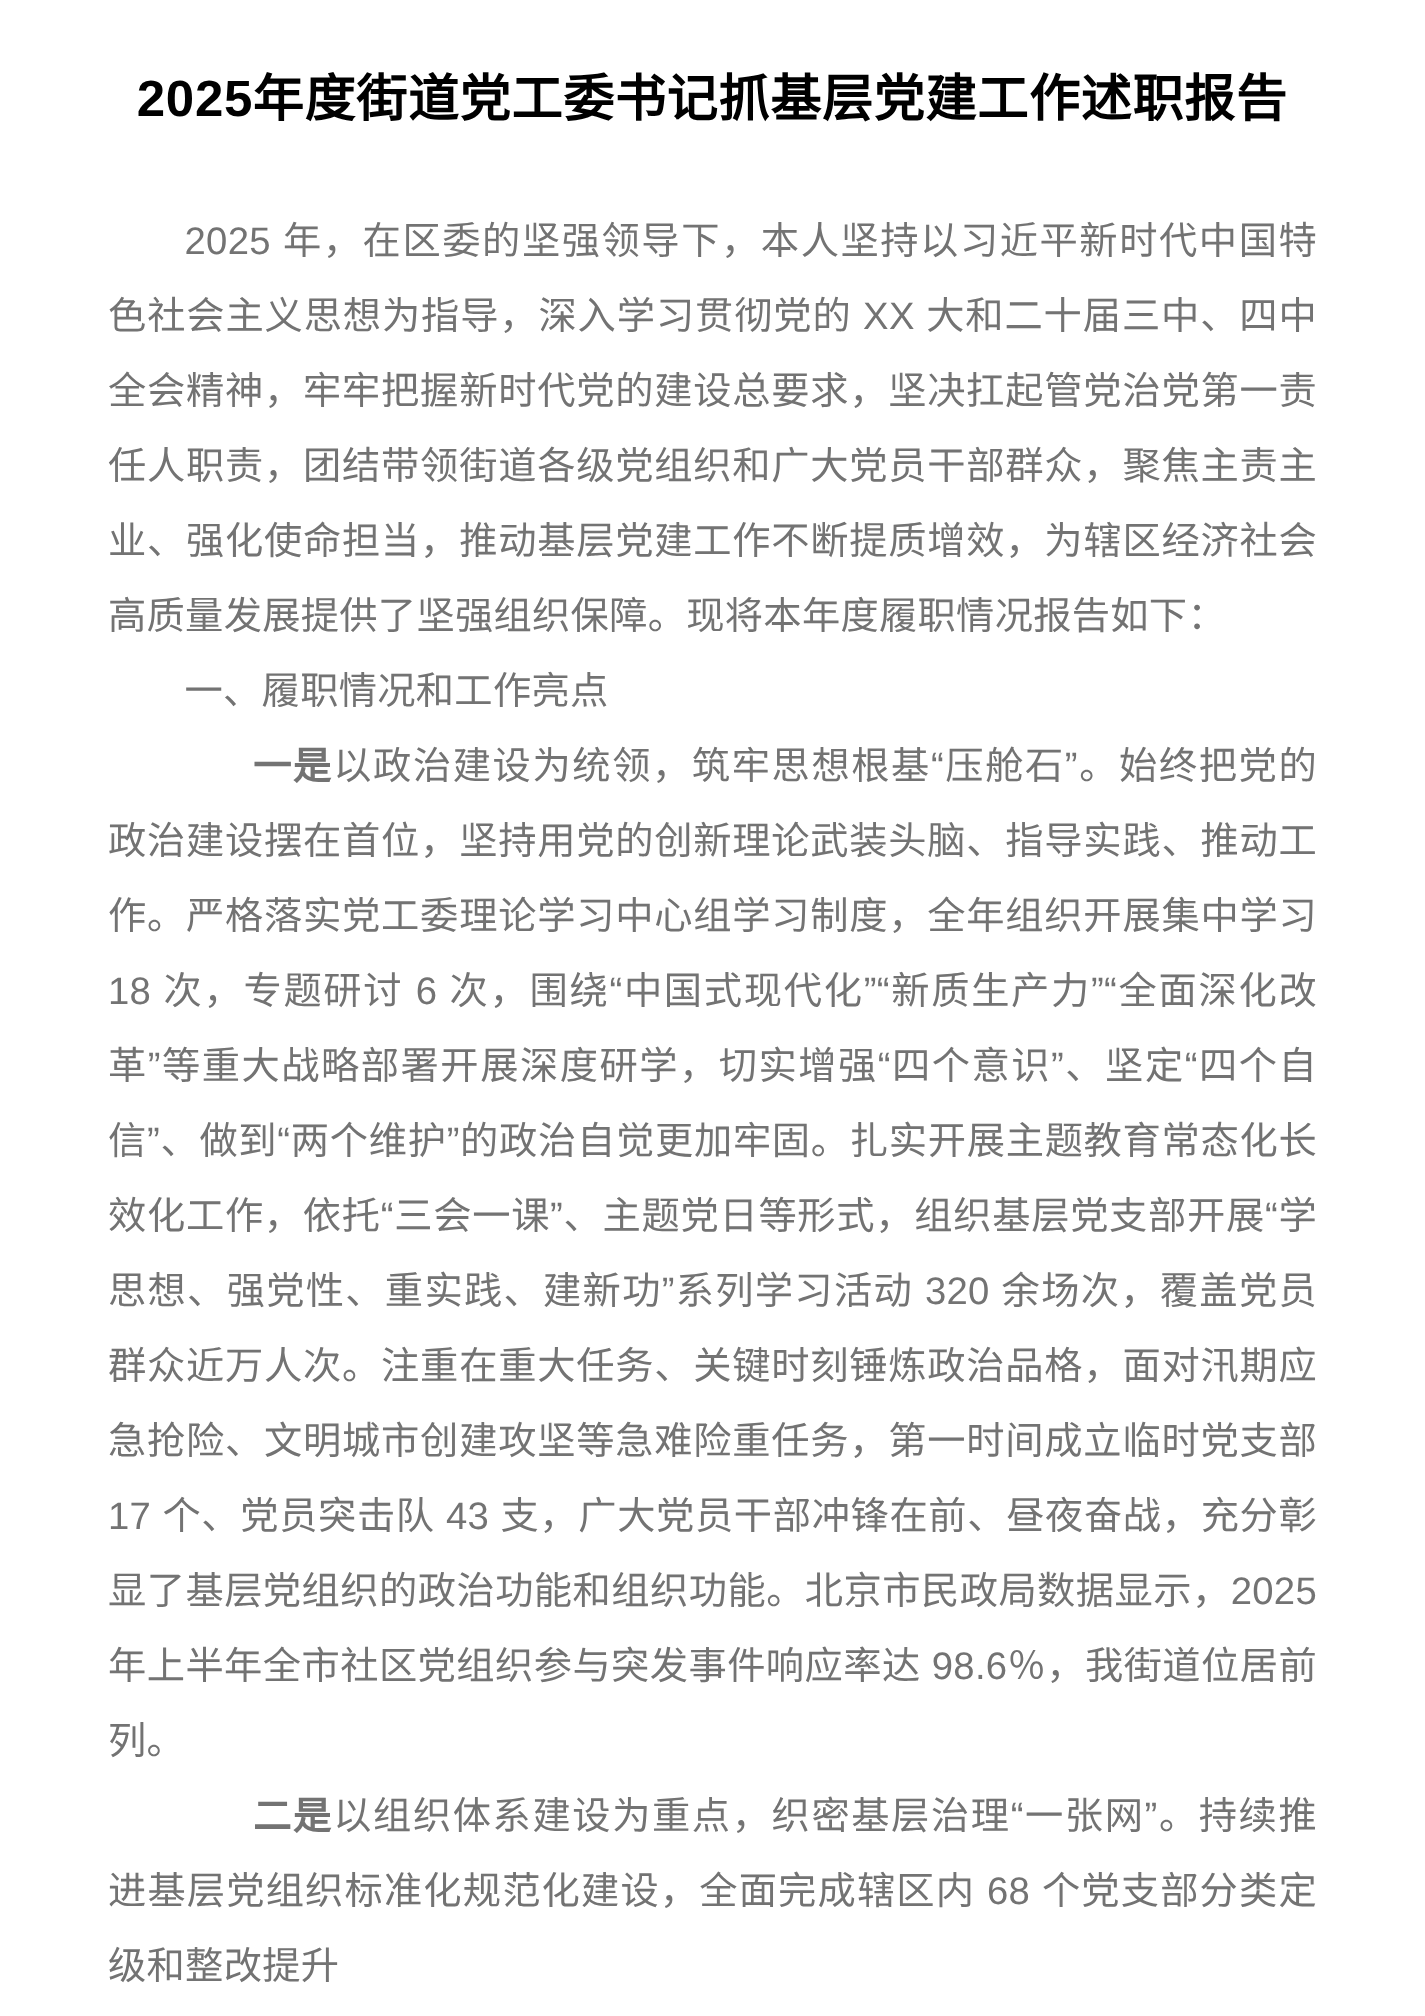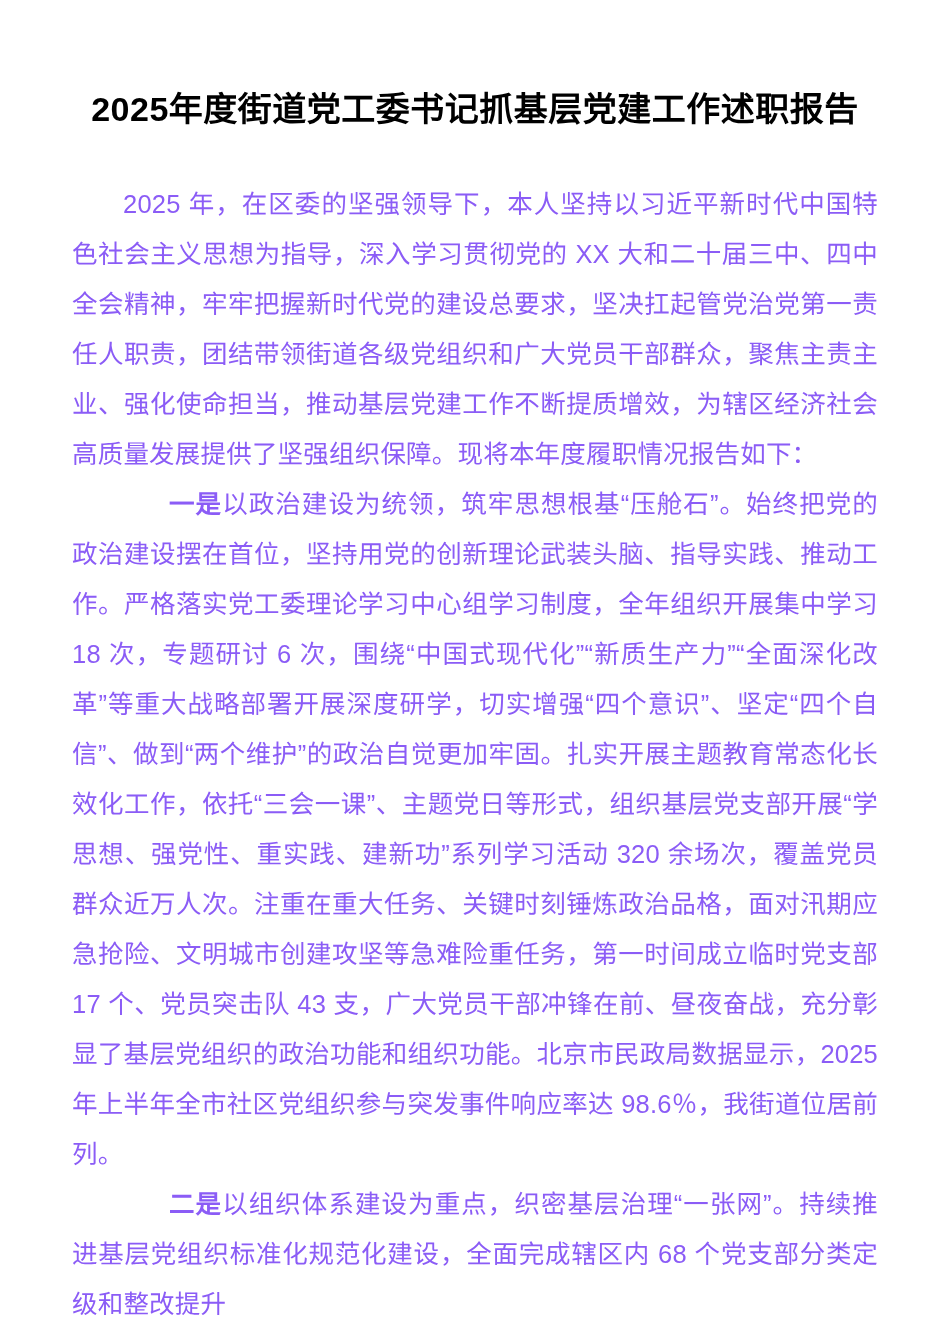"2025年度街道党工委书记抓基层党建工作述职报告" .doc-title { padding-top: 86px -> 43px }
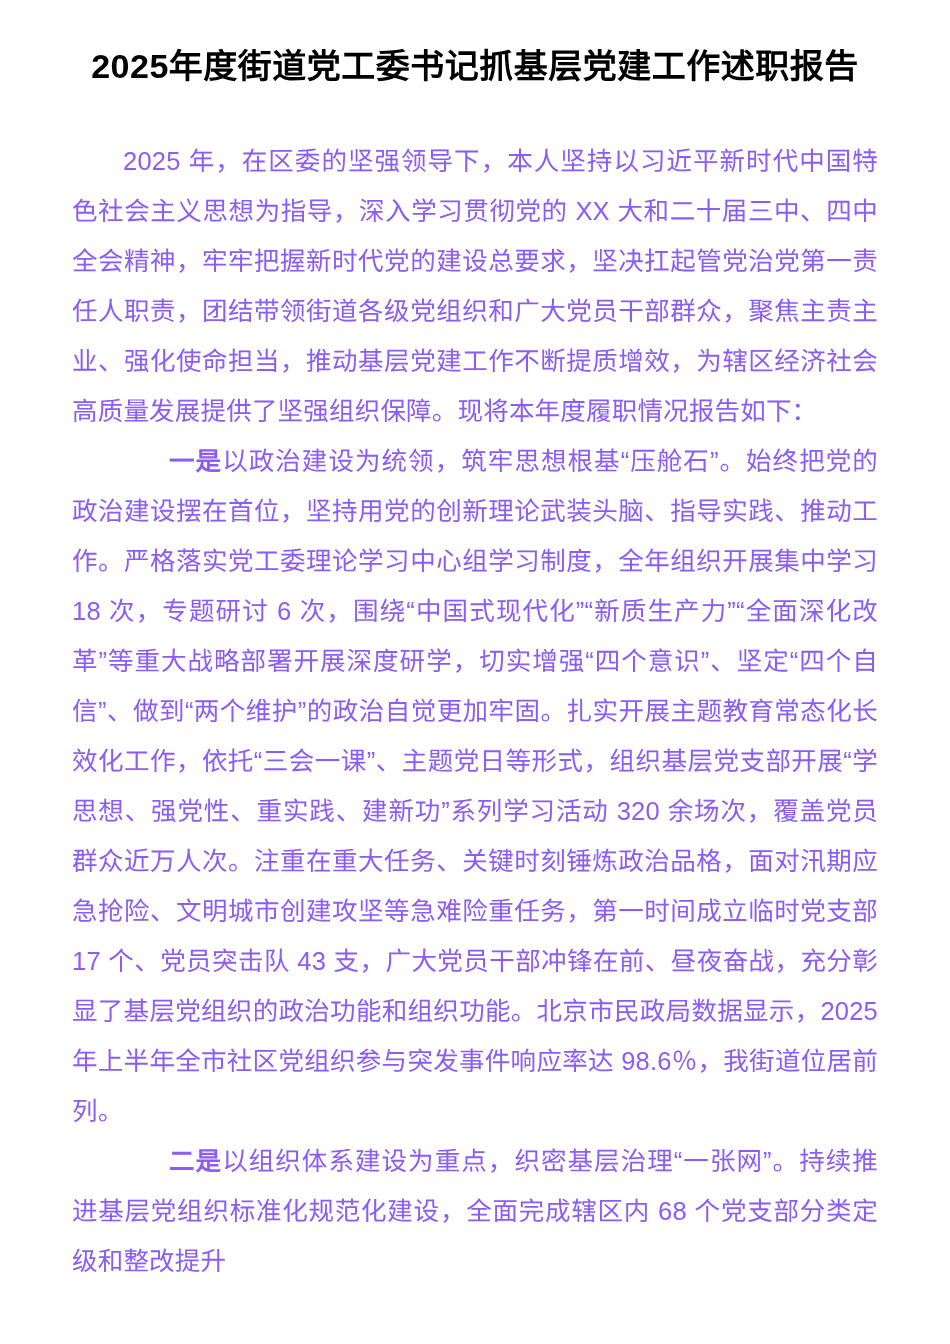"2025" .para { color: #8b5cf6 -> #737373 }
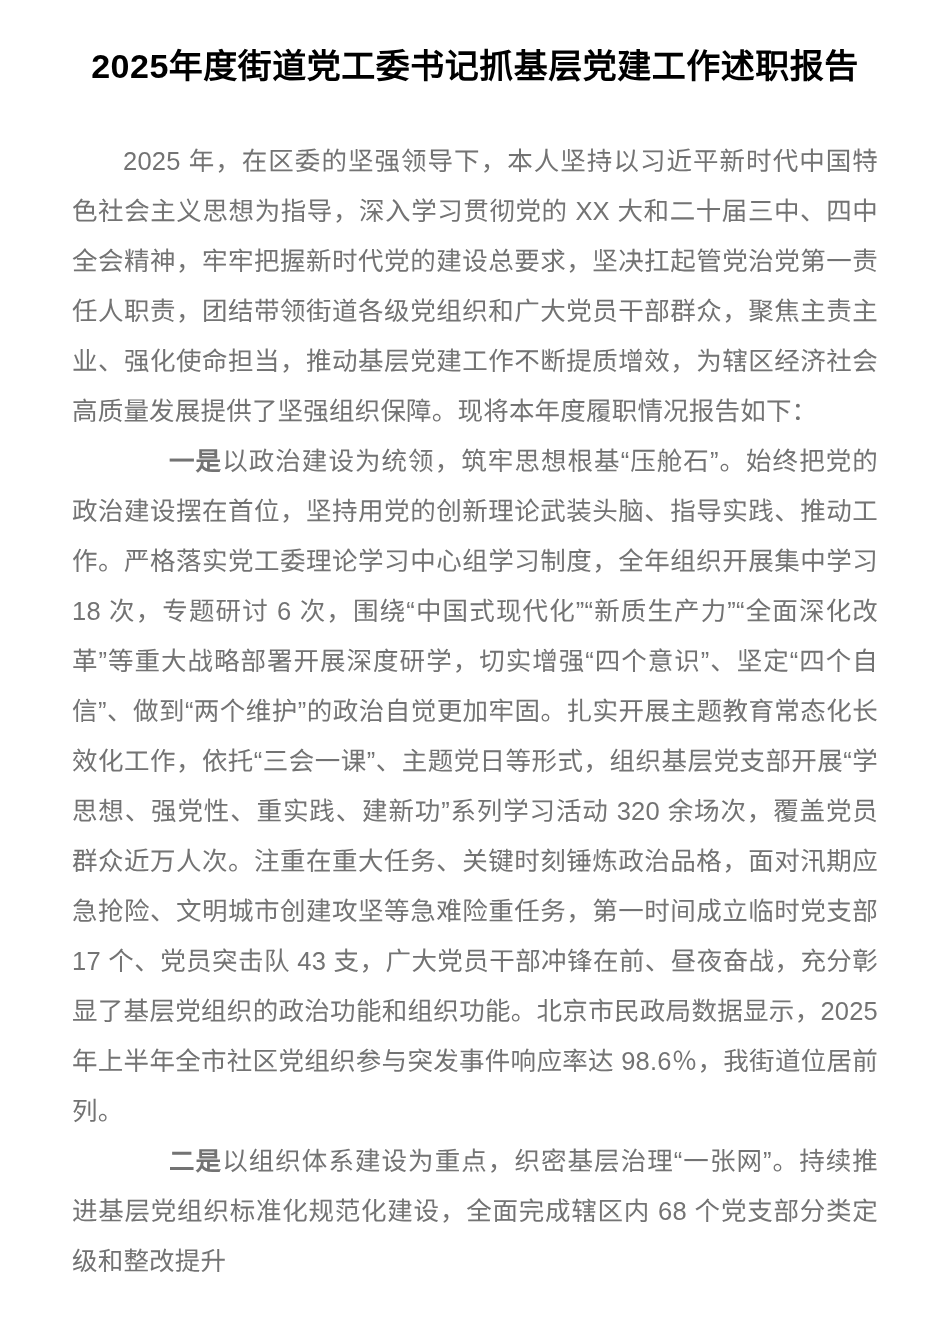"一、履职情况和工作亮点" p.para { html: none -> <p><span>一、履职情况和工作亮点</span></p> }
